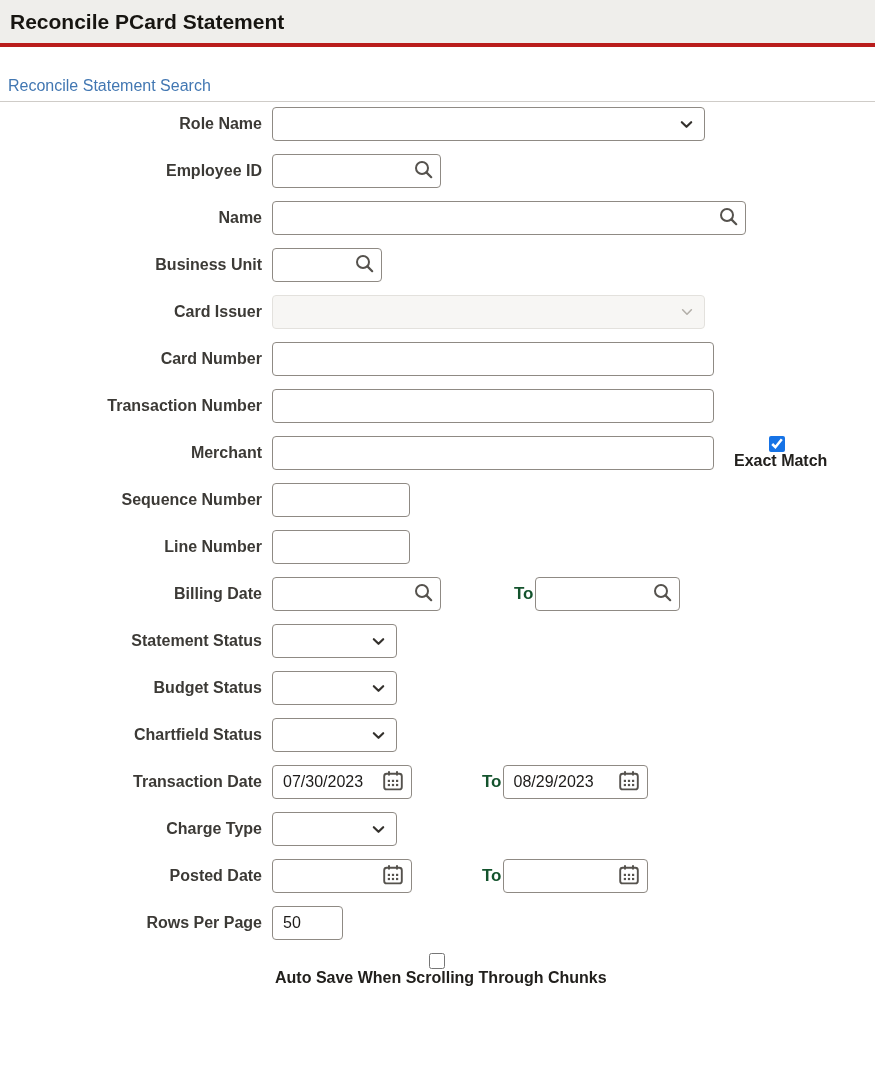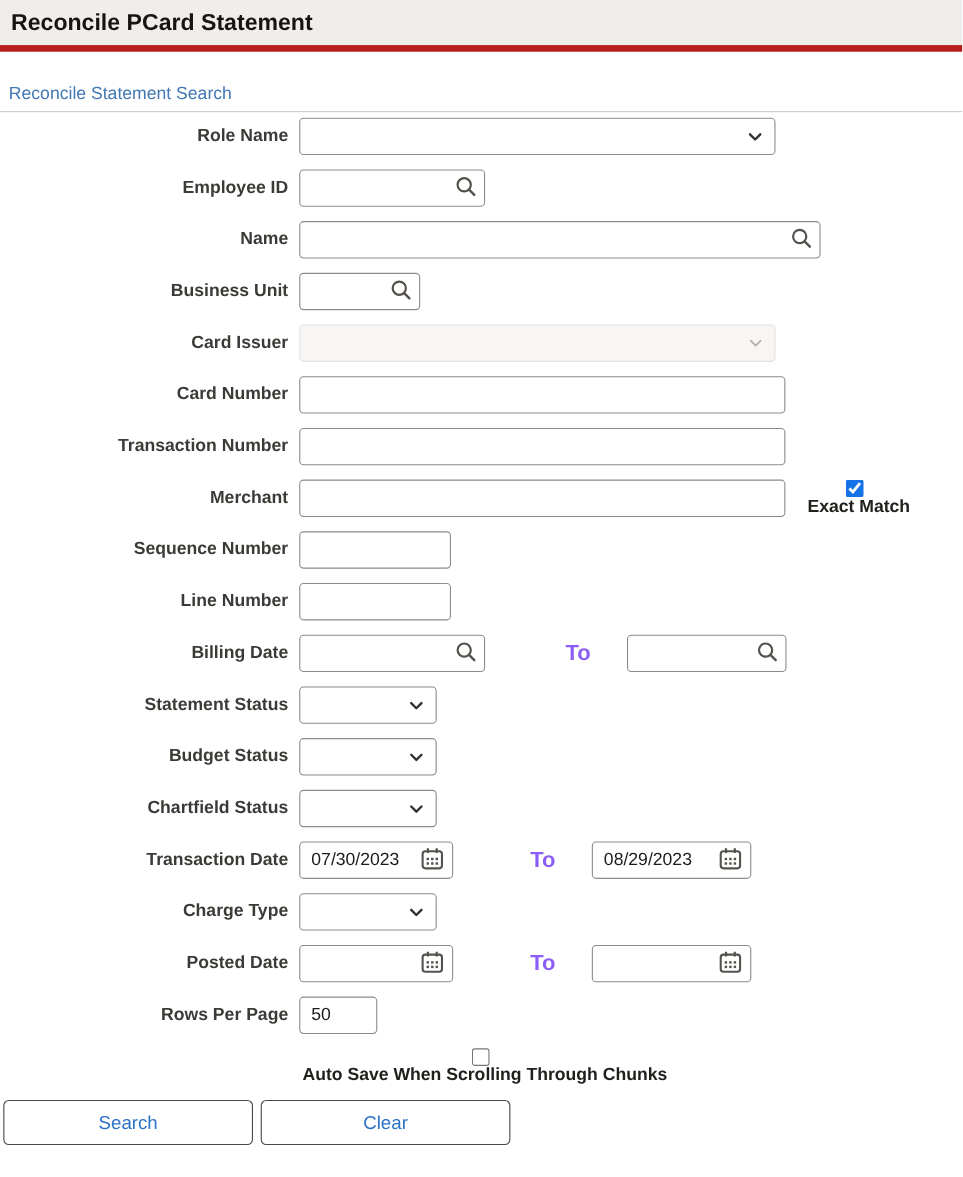"Reconcile PCard Statement" .titlebar { border-bottom: 6px solid #b91c1c -> 4px solid #b91c1c }
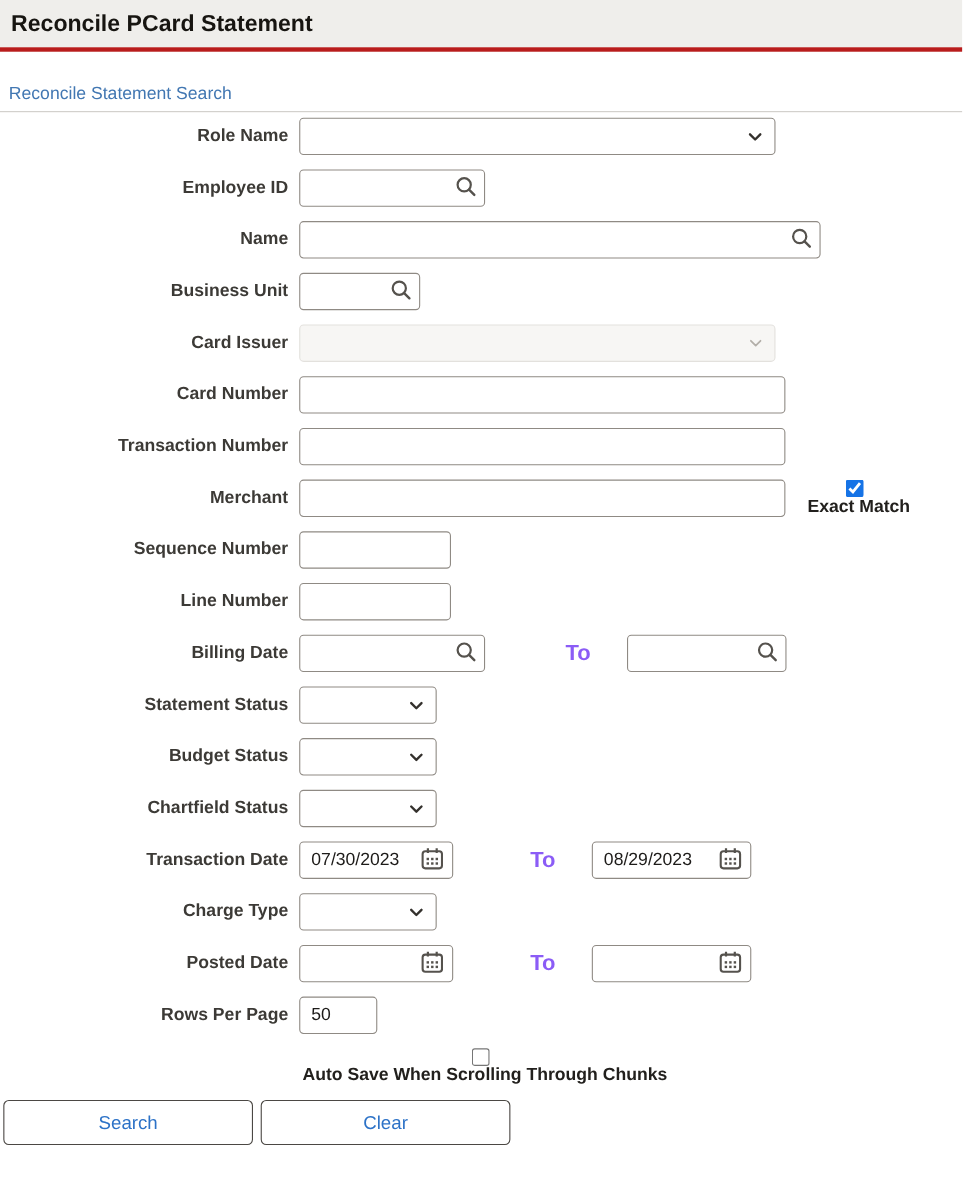"To" .to-lbl { color: #8b5cf6 -> #14532d; font-size: 20px -> 17px; margin: 0 33px 0 70px -> 0 1px 0 70px }
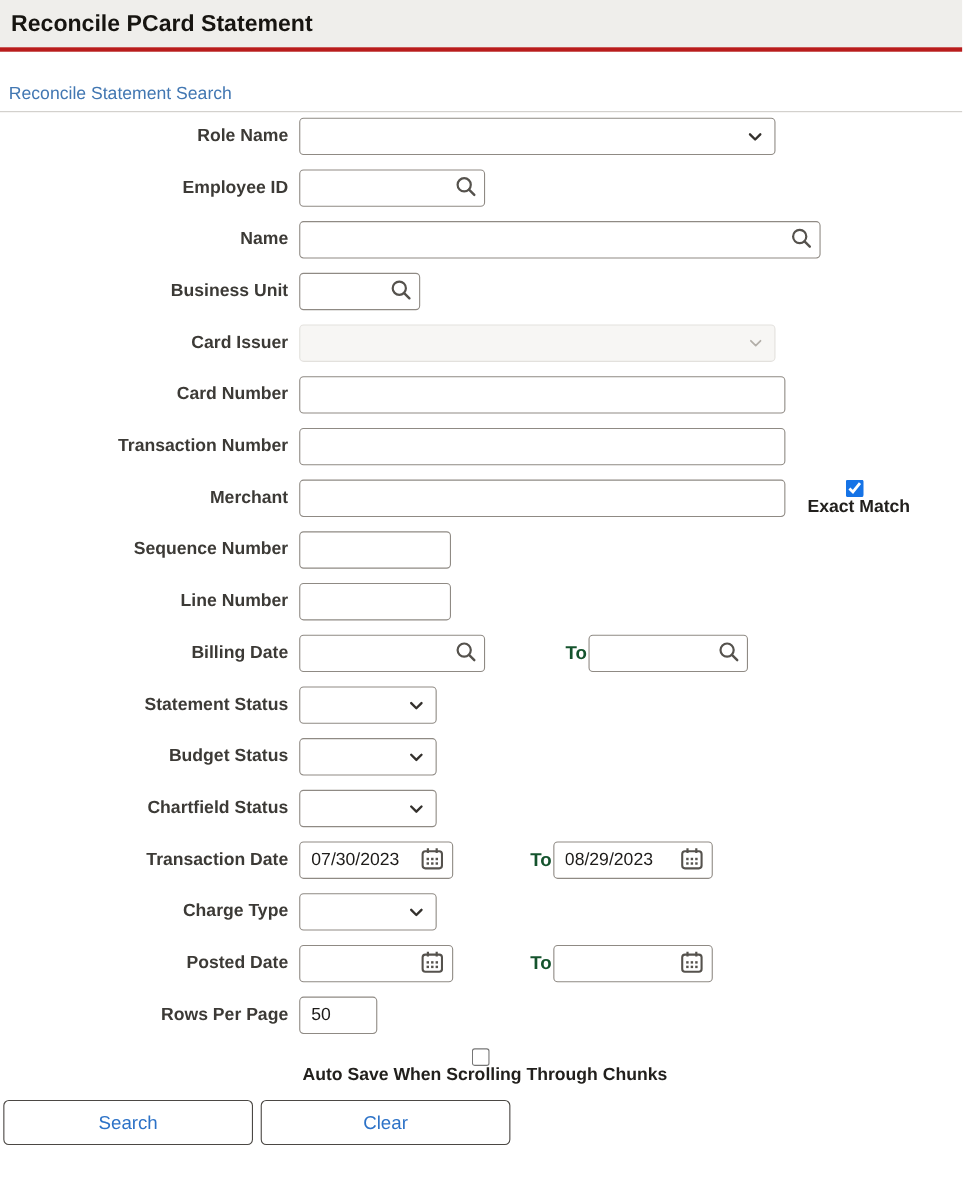"Search" div.btn-row { html: <div> <button>Search</button> <button>Clear</button> </div> -> none }
